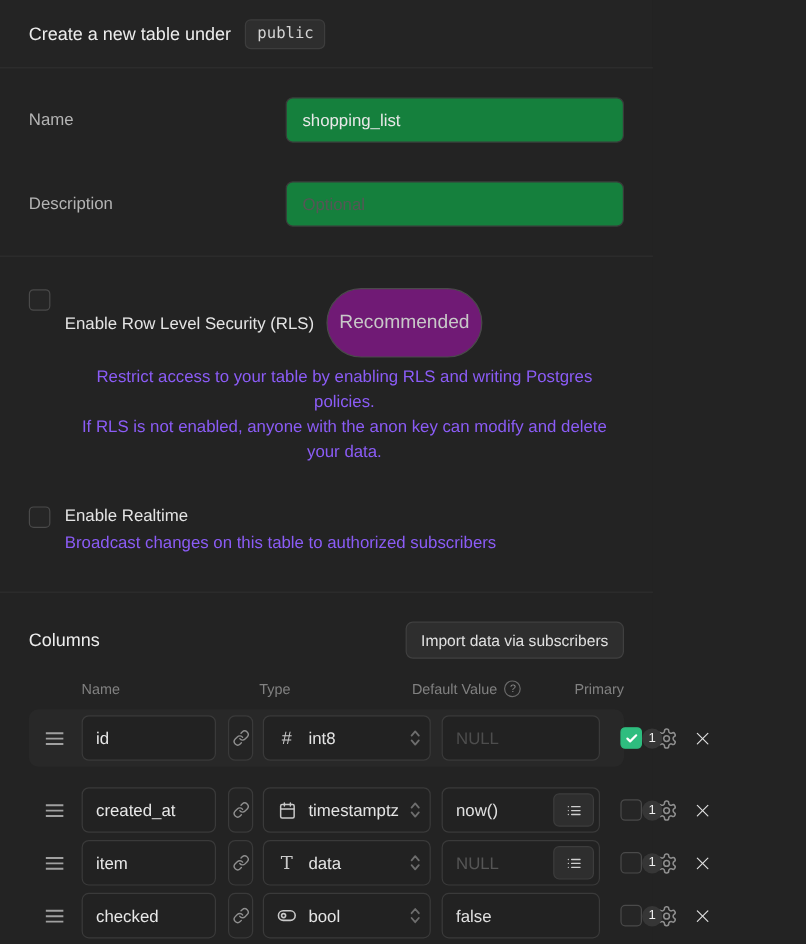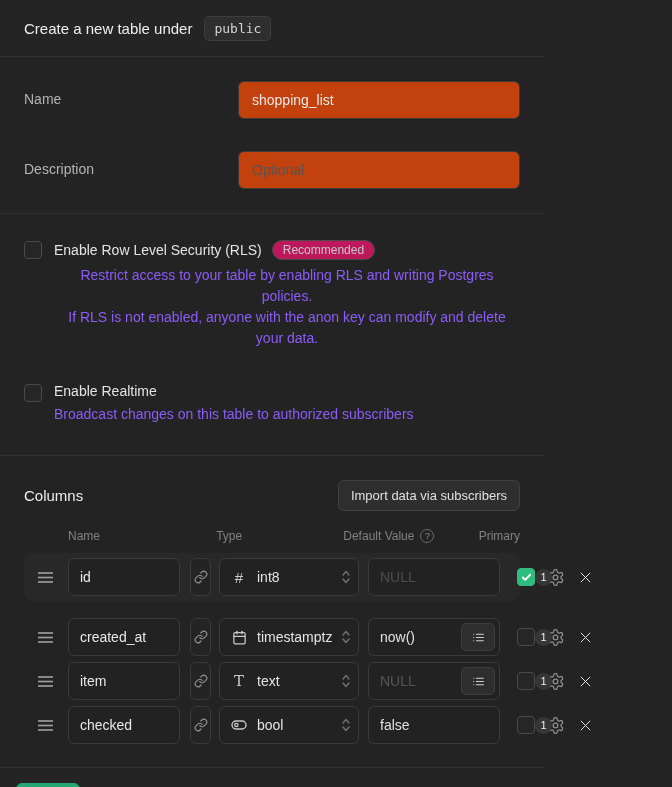"shopping_list" .text-input { background: #c2410c -> #15803d }
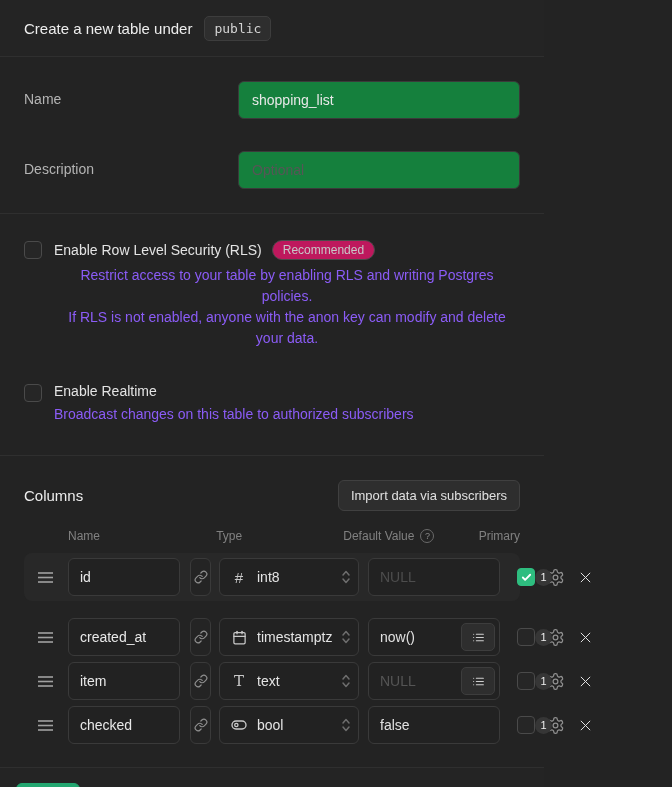"Recommended" .pill-badge { background: #be185d -> #701a75; font-size: 12px -> 16px; padding: 2px 10px -> 19px 10px }
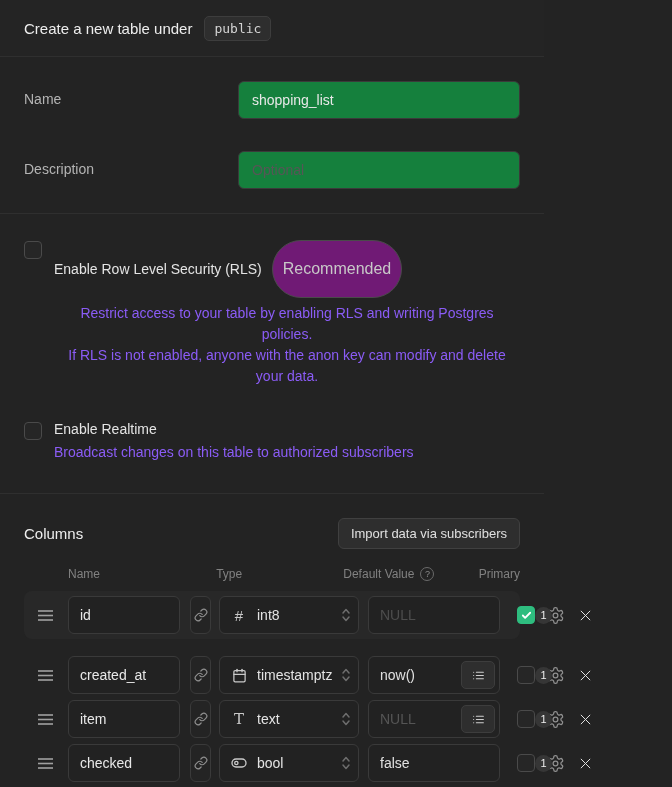"text" span.type-label { text: text -> data }
